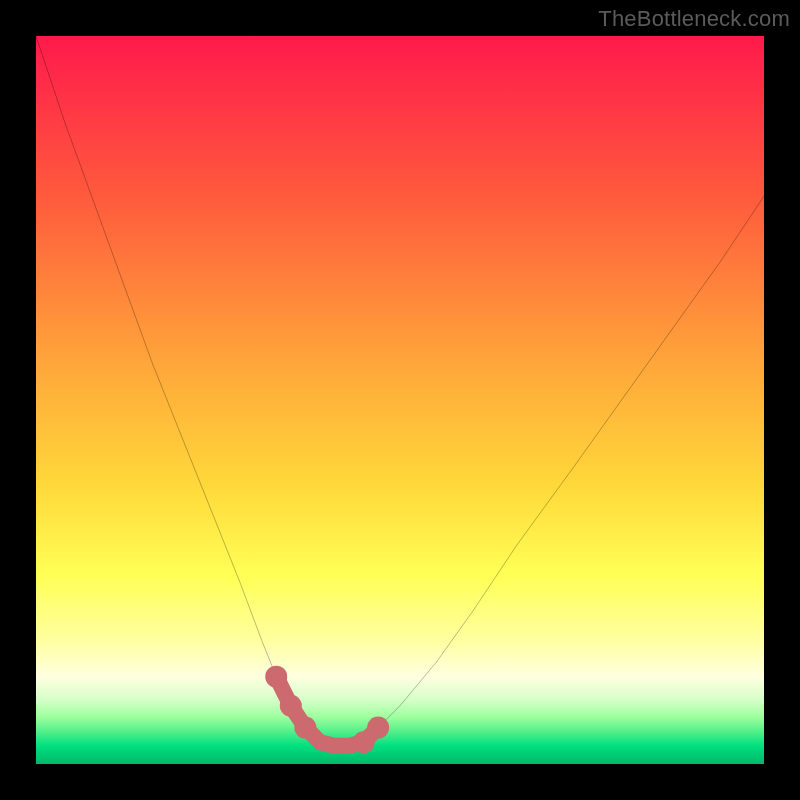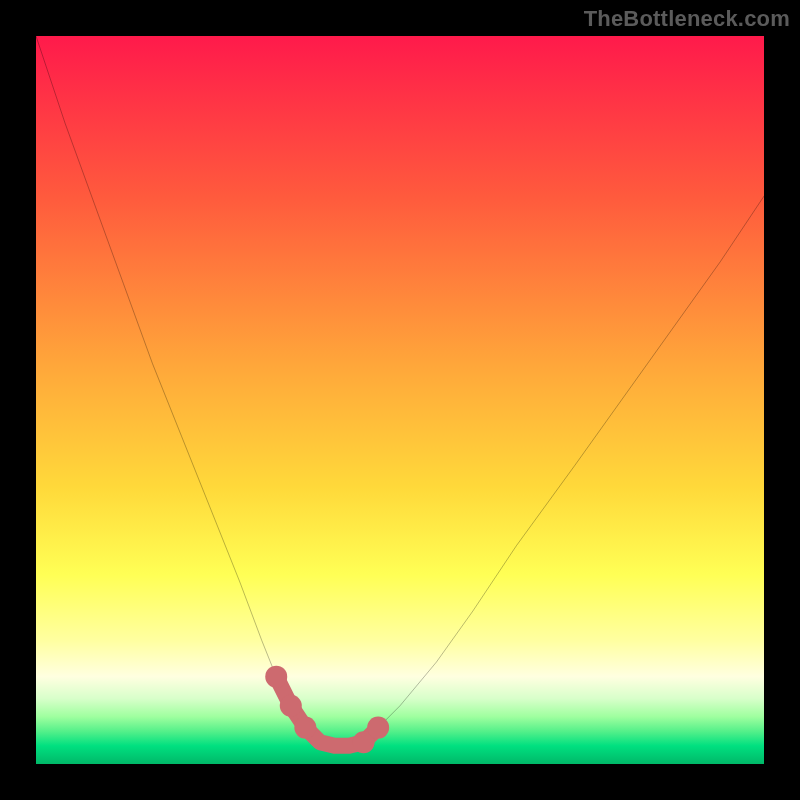"TheBottleneck.com" .watermark { font-weight: 700 -> 400 }
